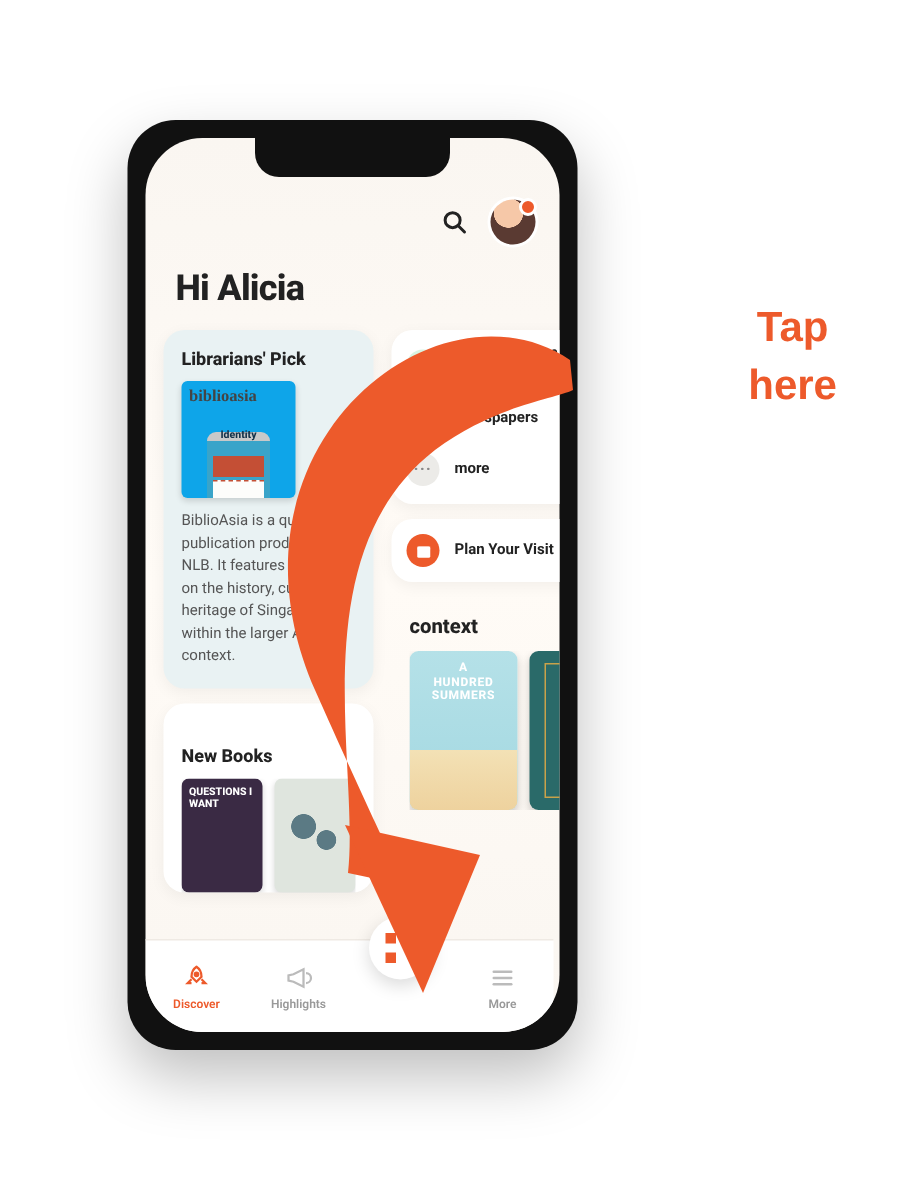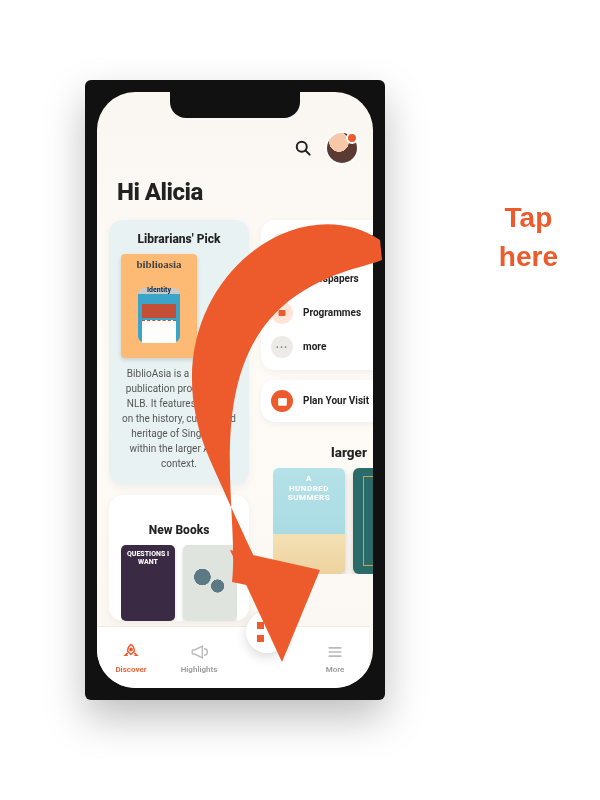"Hi Alicia" .phone { border-radius: 6px -> 32px; text-align: center -> none }
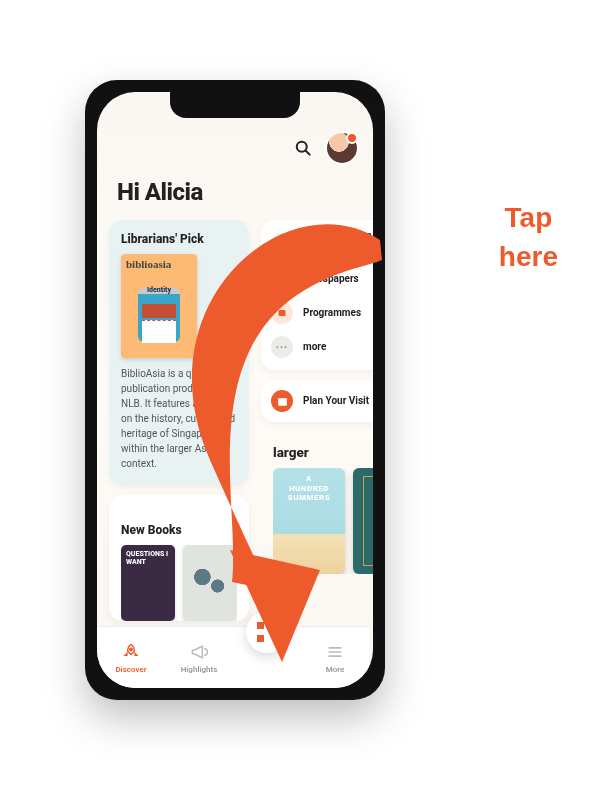"biblioasia" .book-cover { background: #fdba74 -> #0ea5e9; height: 104px -> 78px }
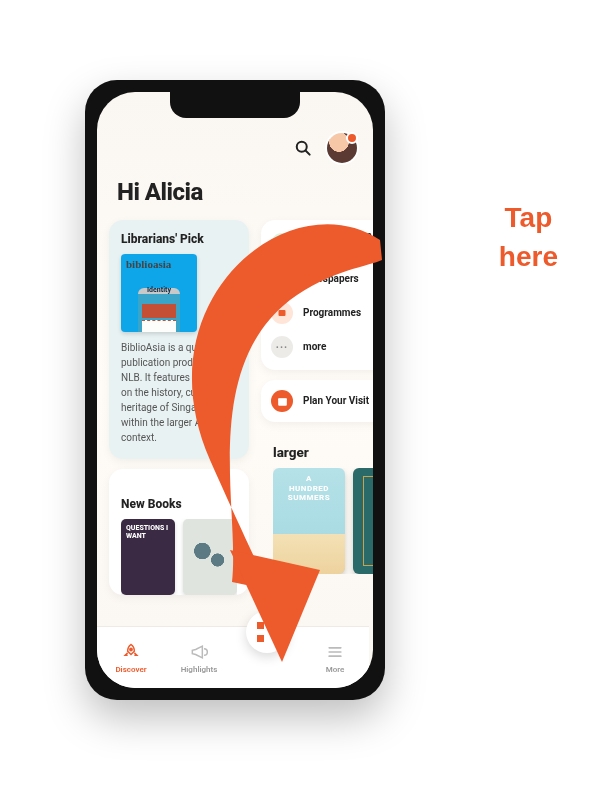"Programmes" div.menu-item { html: <div> <div> <svg> <rect></rect> </svg> </div> <div>Programmes</div> </div> -> none }
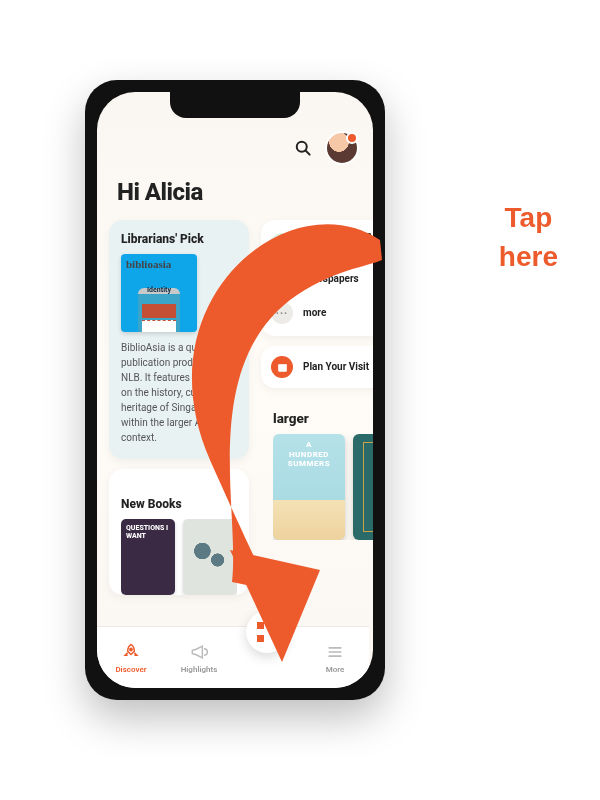"larger" div.shelf-title { text: larger -> context }
